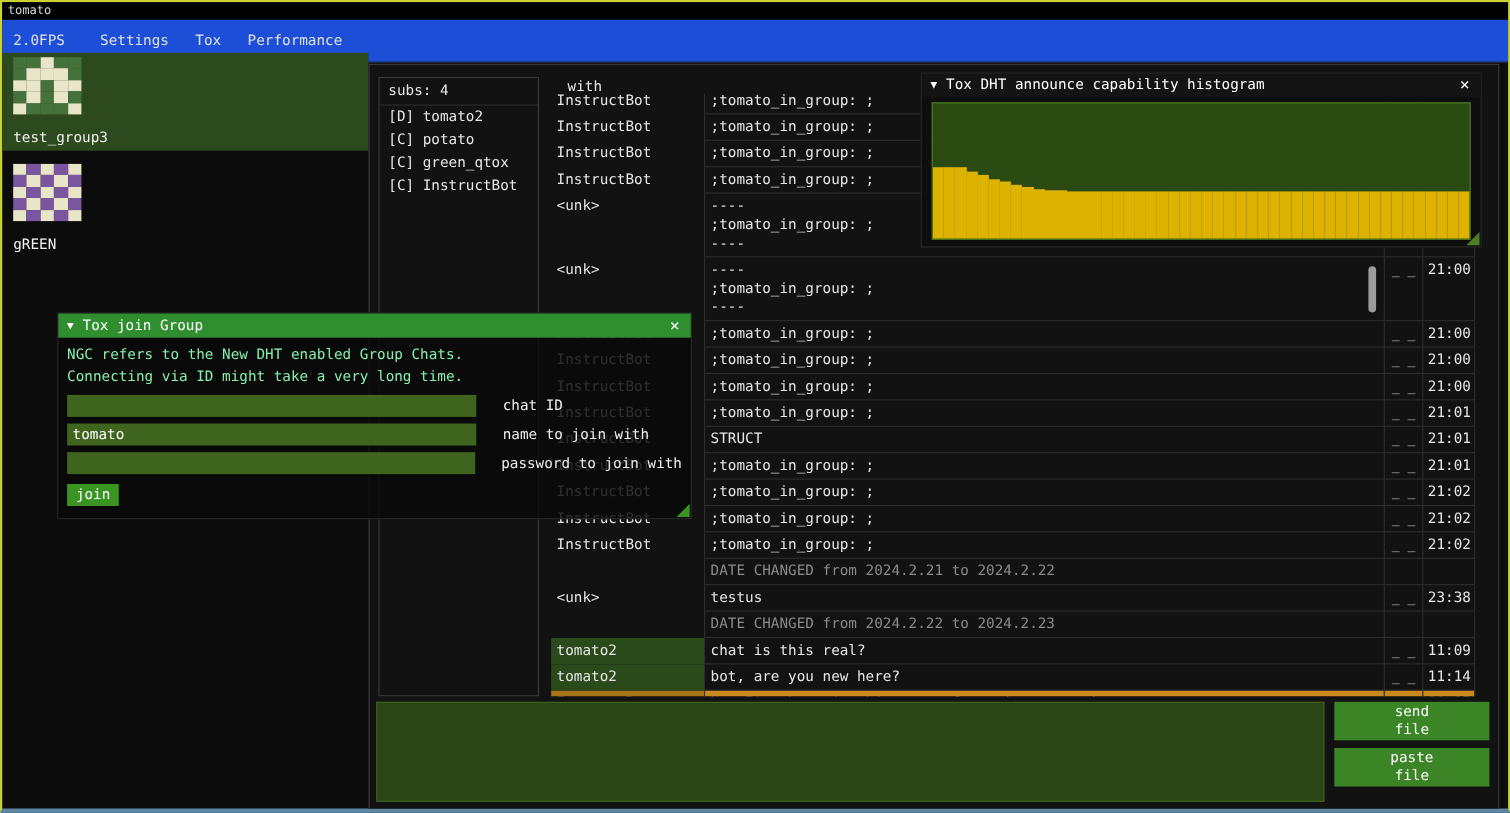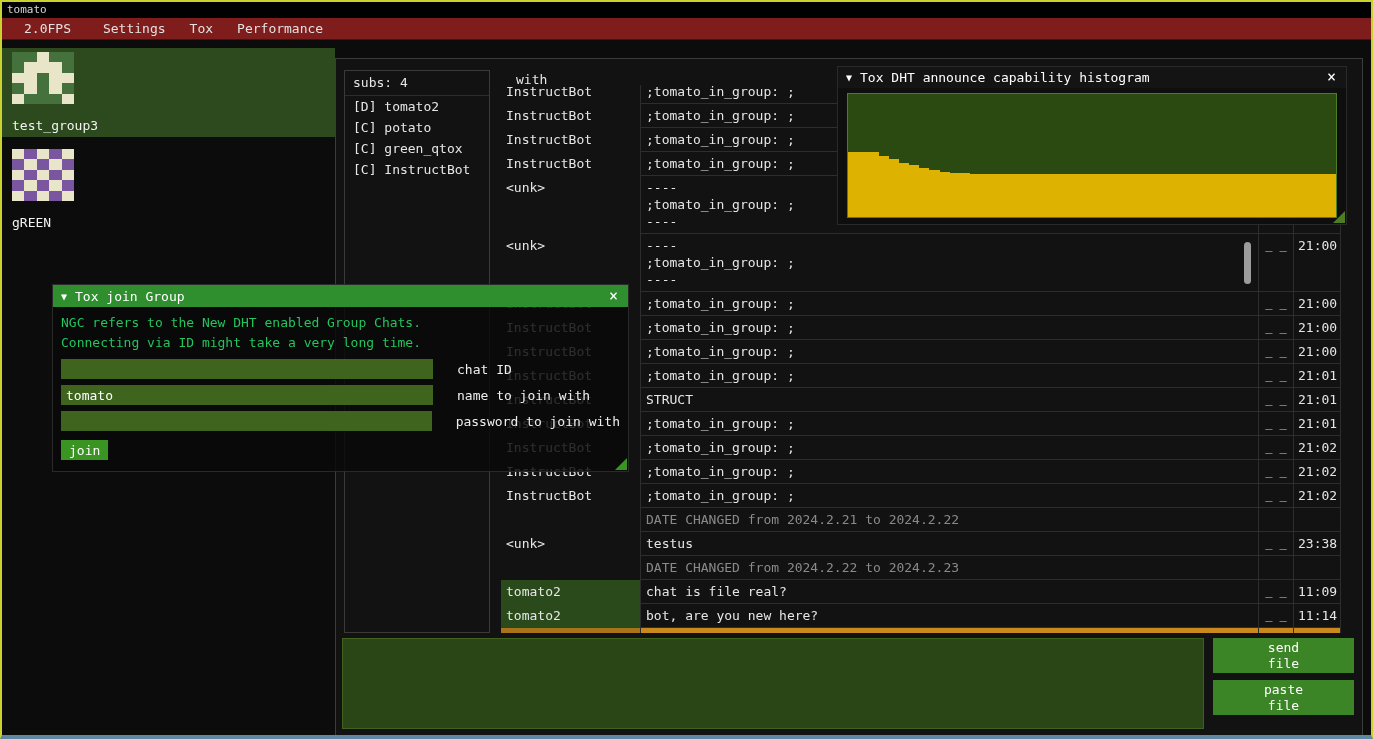"2.0FPS" .menubar { background: #7f1d1d -> #1d4ed8; height: 22px -> 39px; padding-left: 12px -> none }
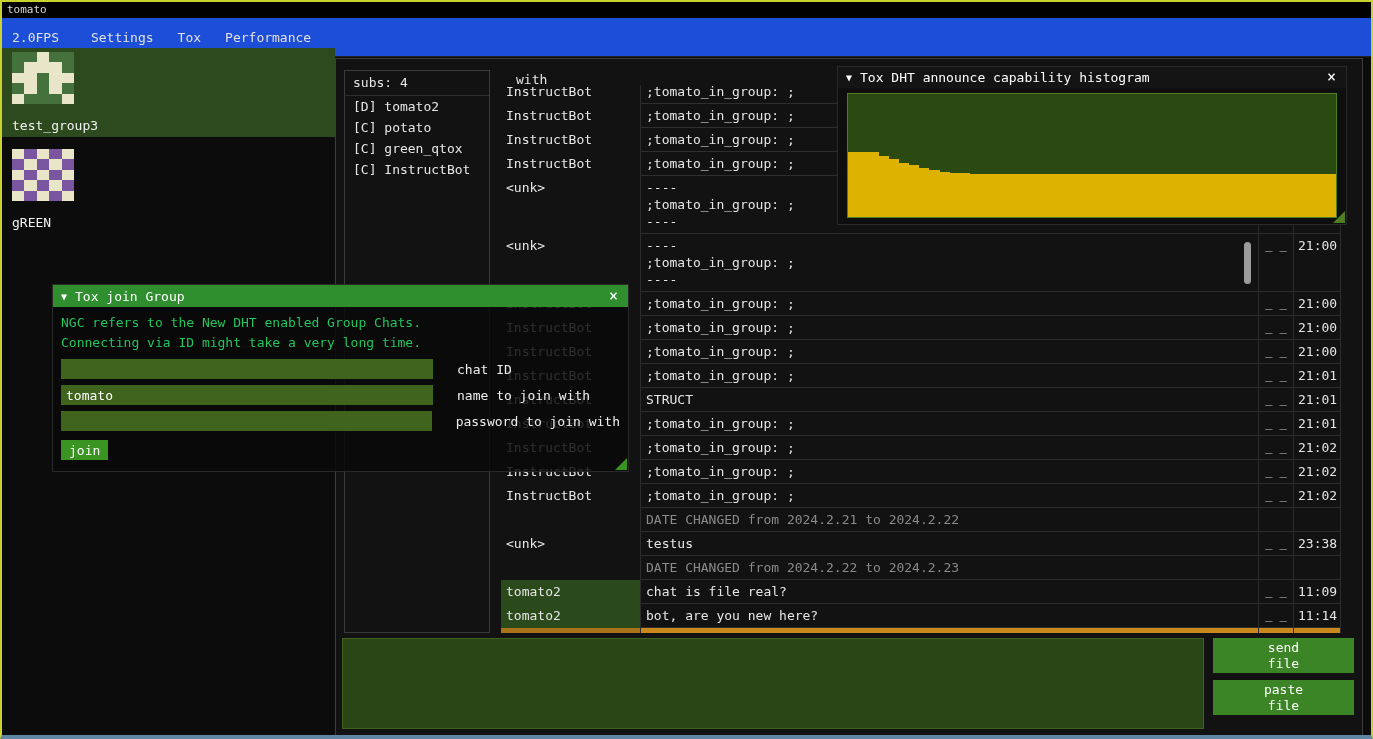"NGC refers to the New" .join-note { color: #22c55e -> #86efac }
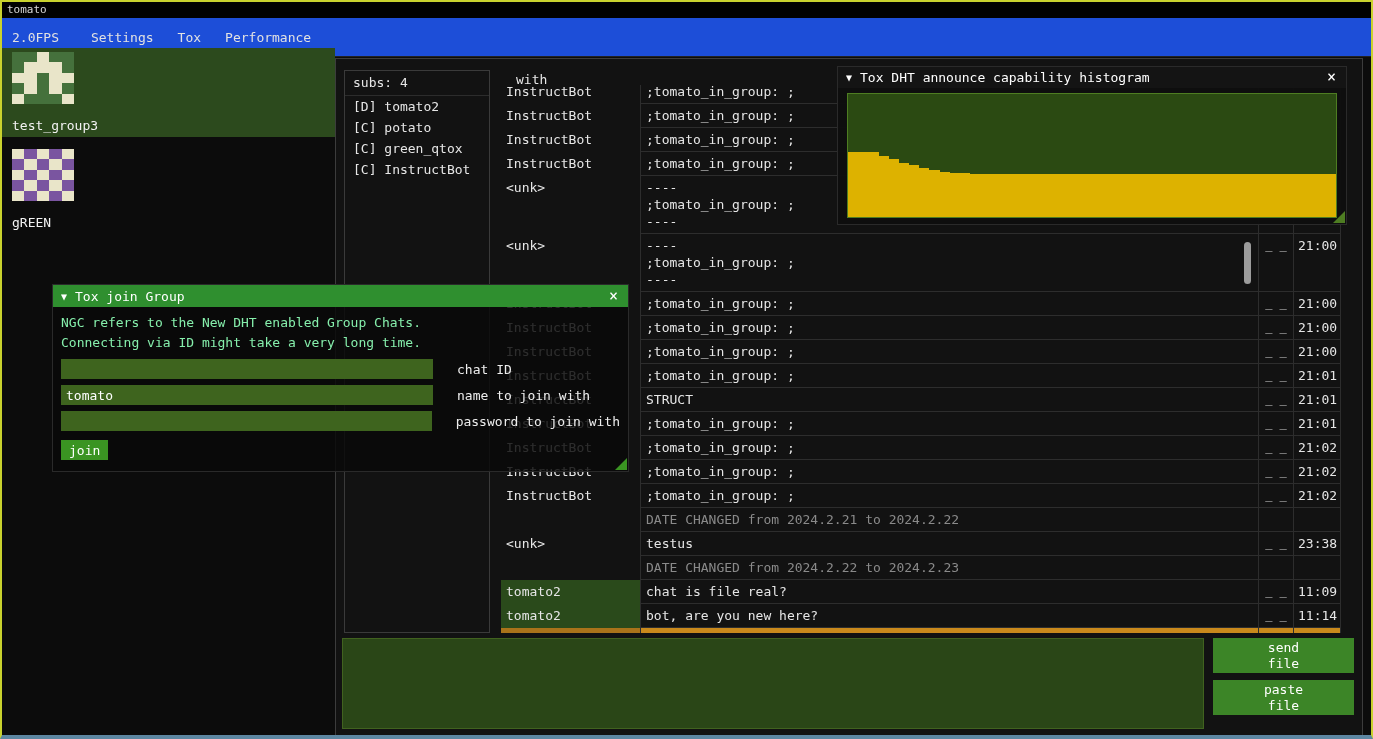"chat is file real?" div.cell { text: file -> this }
